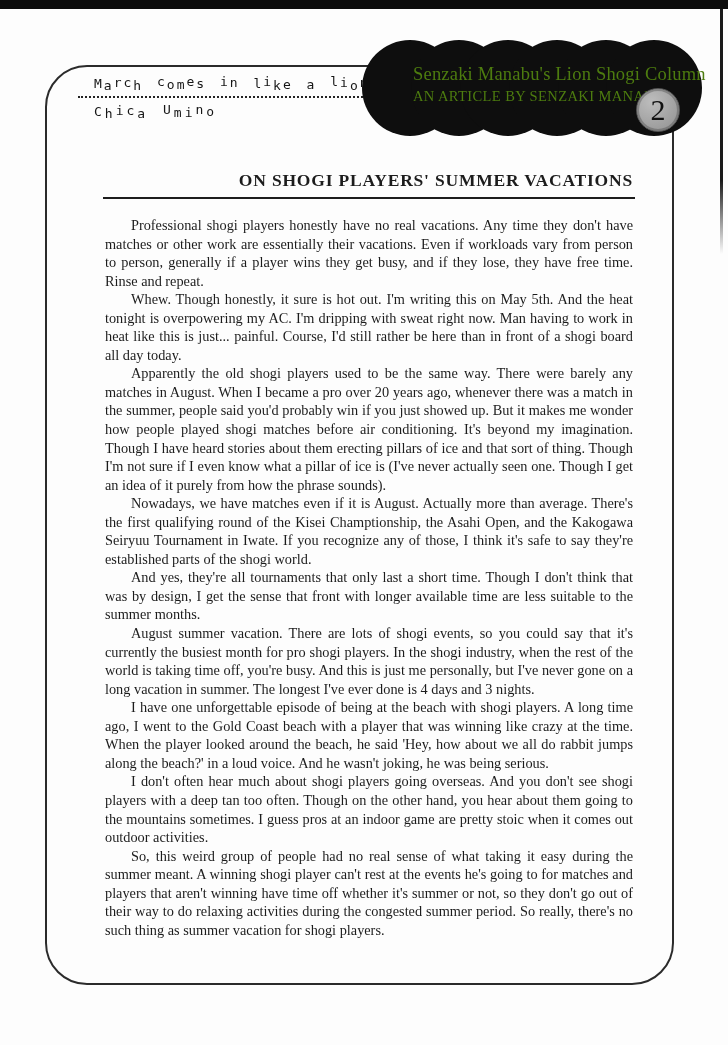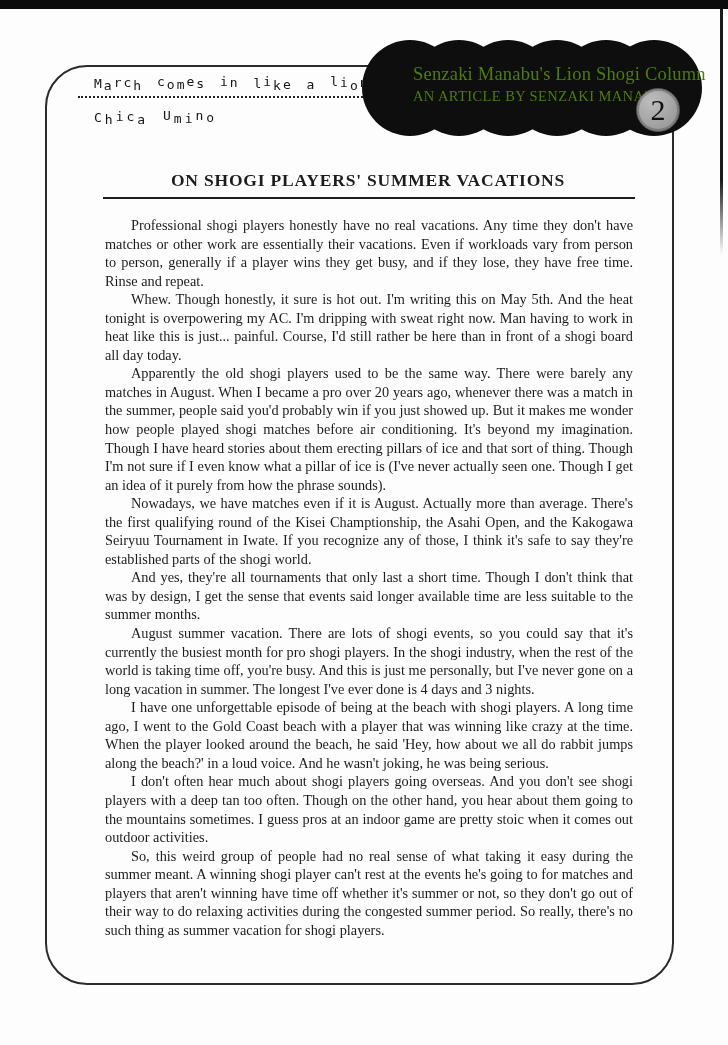"Chica Umino" .credit .line2 { margin-top: 12px -> 6px }
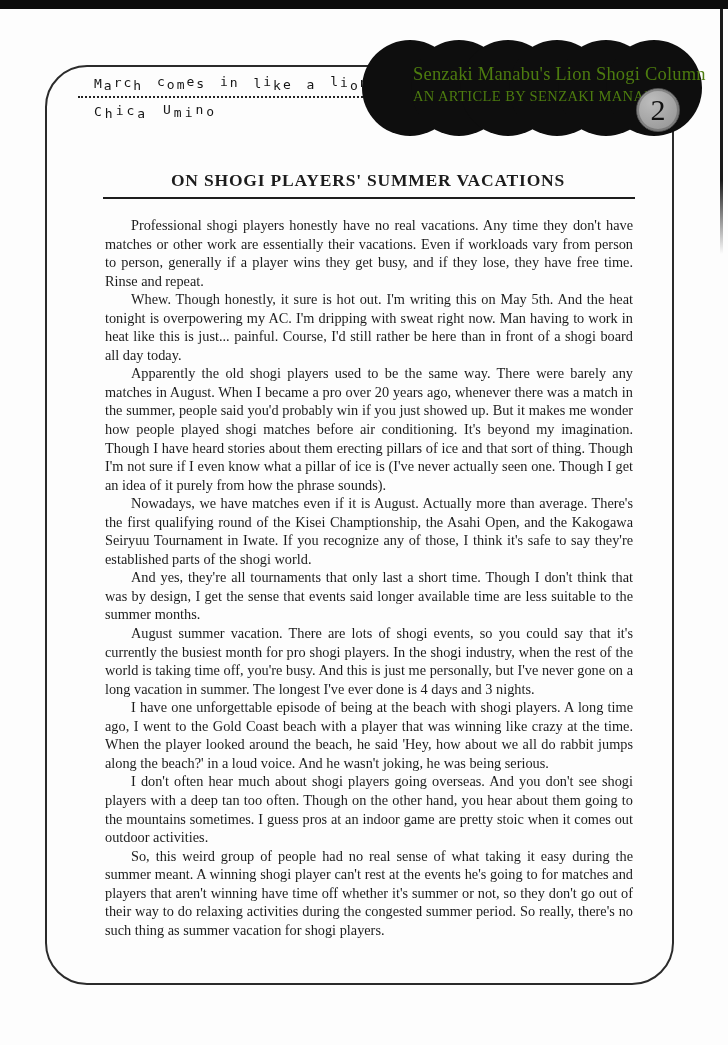"ON SHOGI PLAYERS' SUMMER VACATIONS" .article-title { text-align: center -> right }
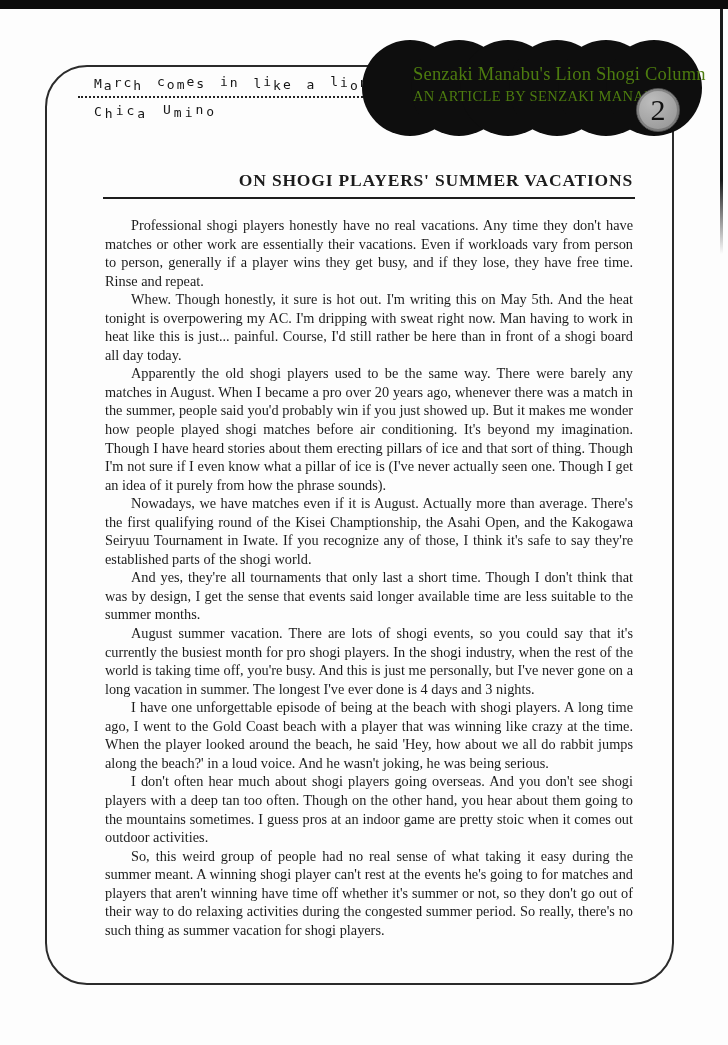"And yes, they're all tournaments" p { text: events said -> front with }
